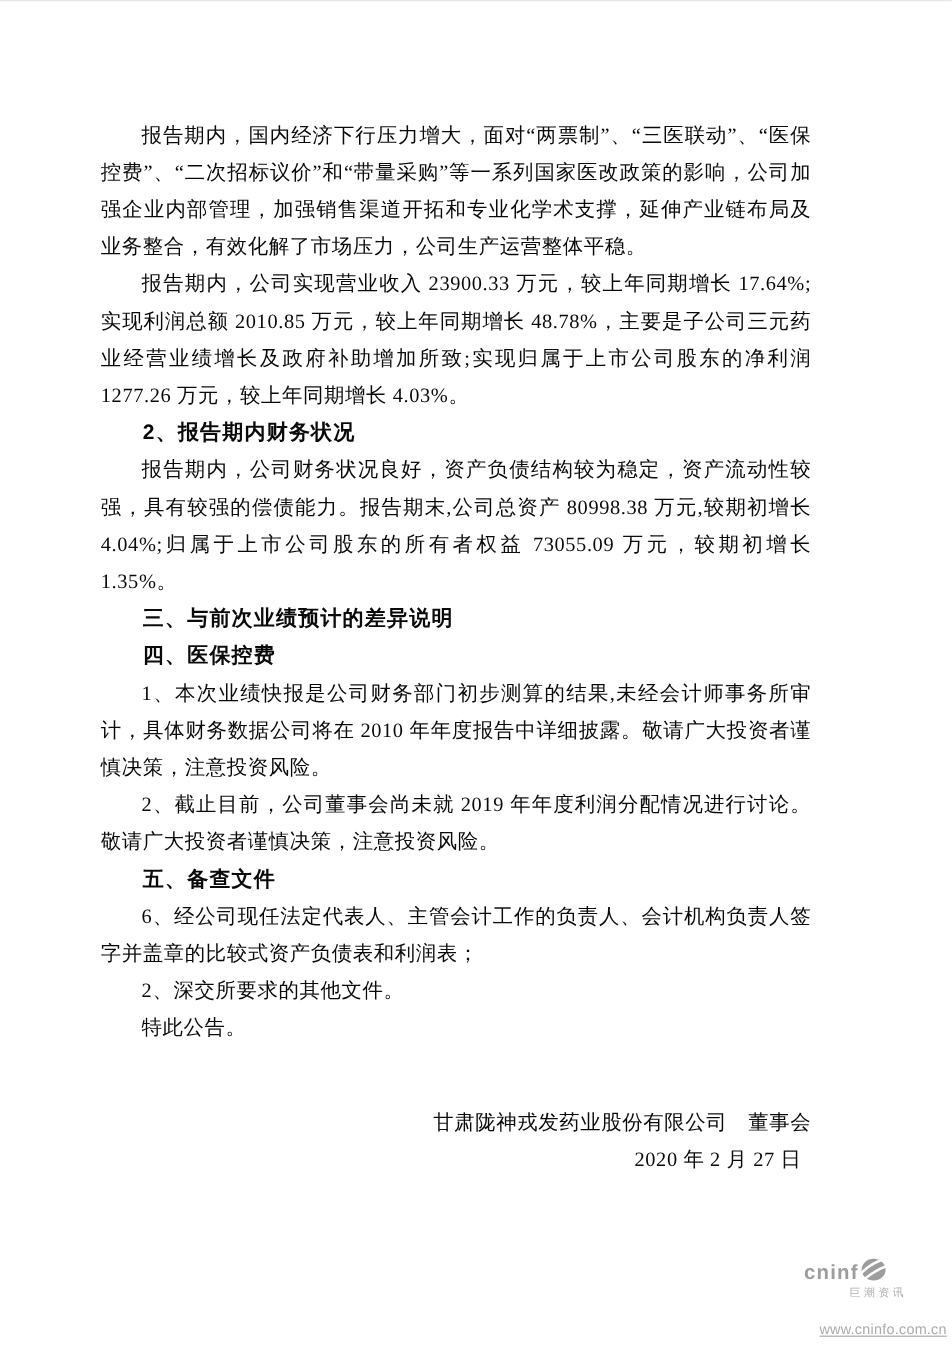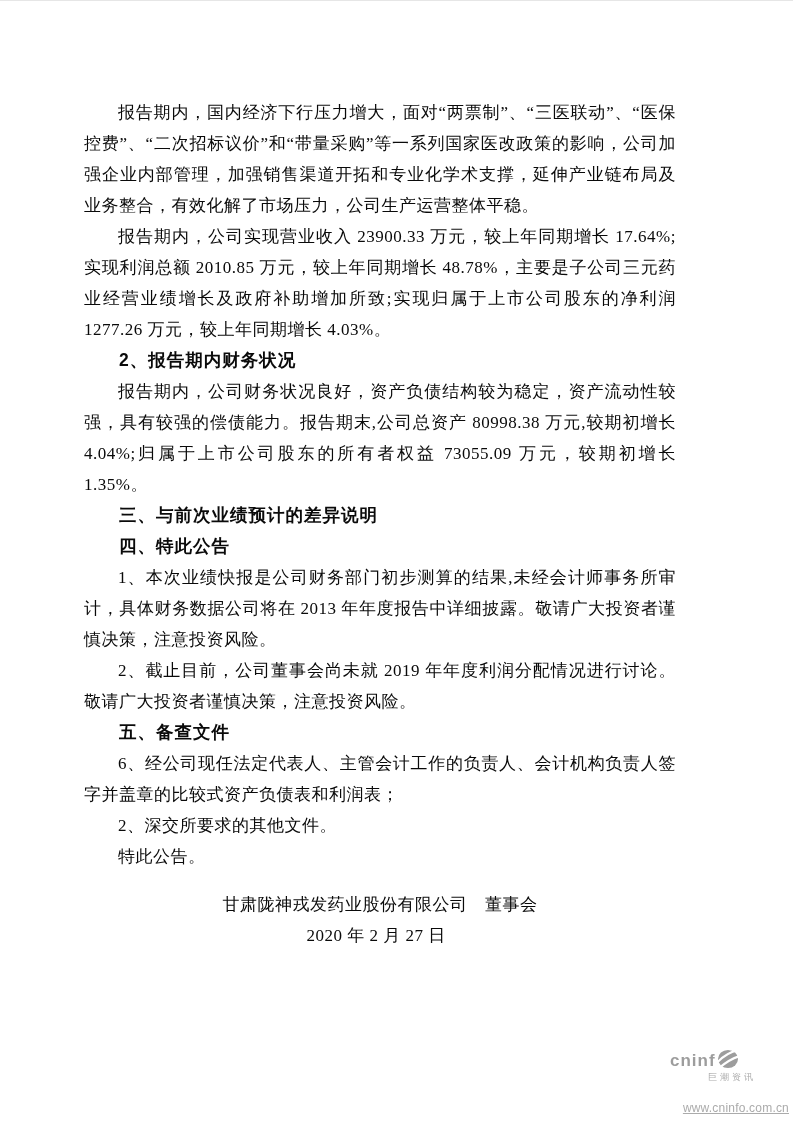"四、特此公告" p.heading { text: 特此公告 -> 医保控费 }
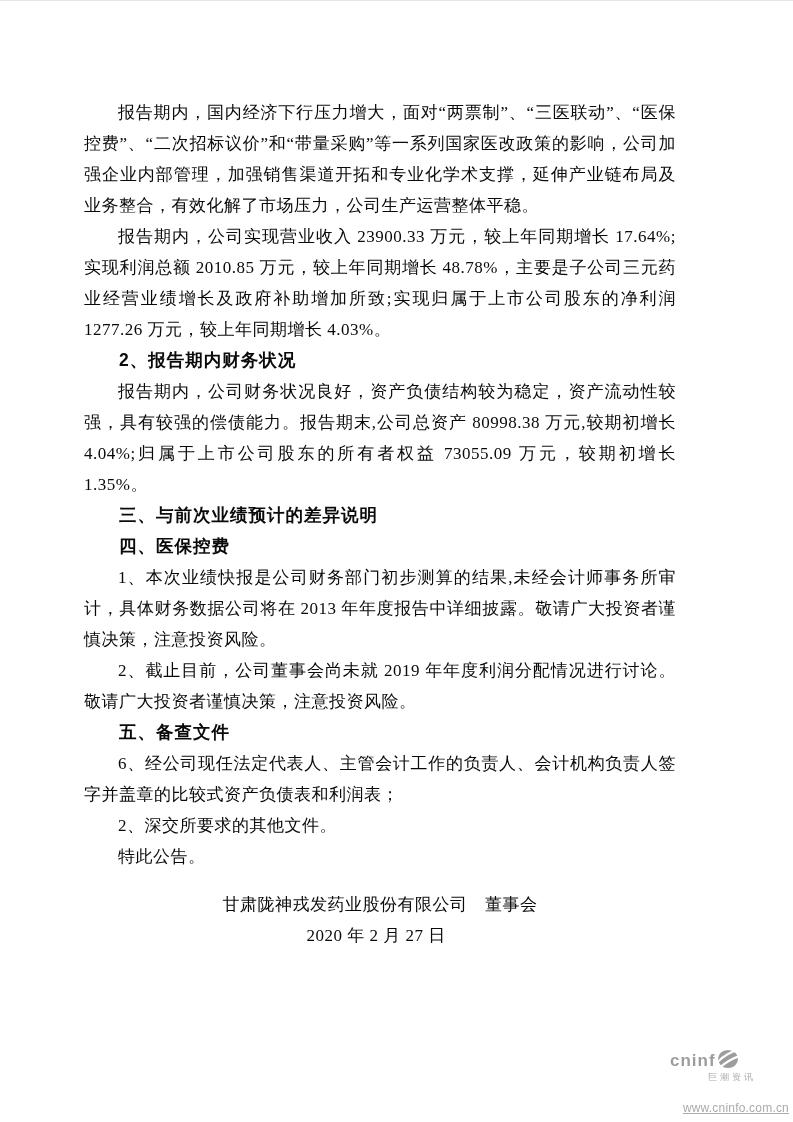"1、本次业绩快报是公司财务部门初步测算的结果,未经会计师事务所审计，具体财务数据" p.para { text: 2013 -> 2010 }
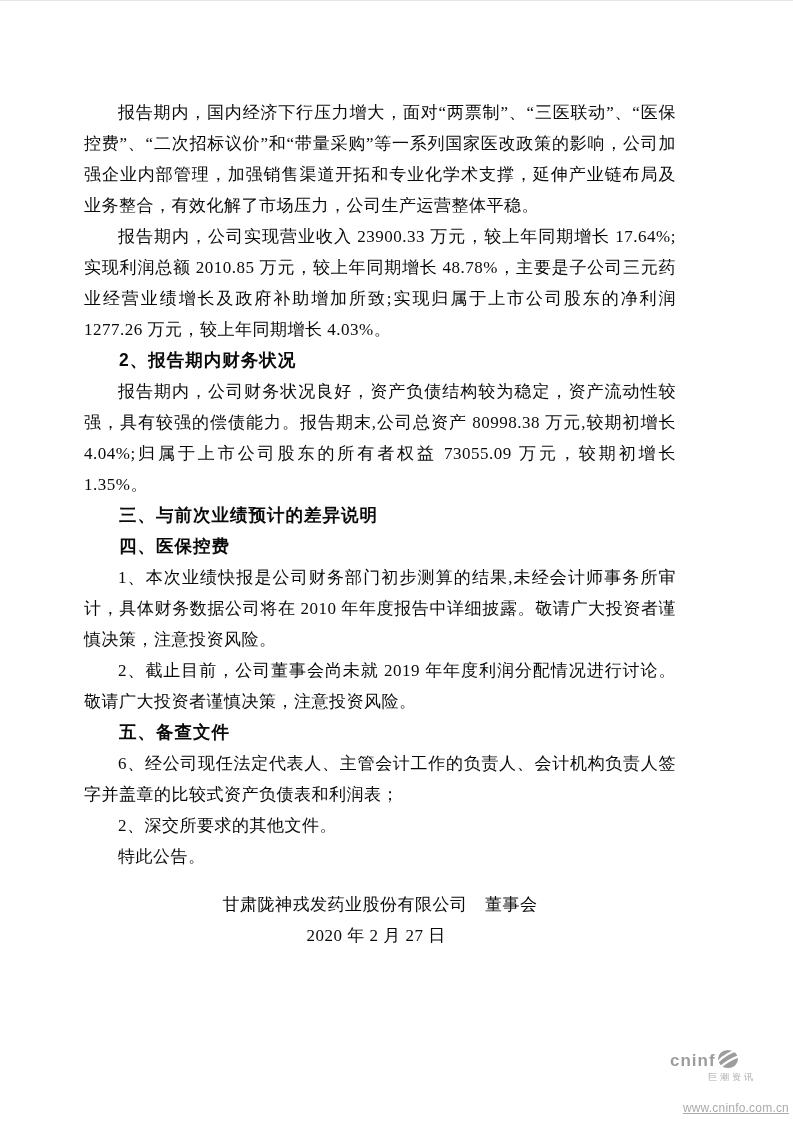"甘肃陇神戎发药业股份有限公司 董事会" .signature { margin-top: 17px -> 48px; text-align: center -> right }
